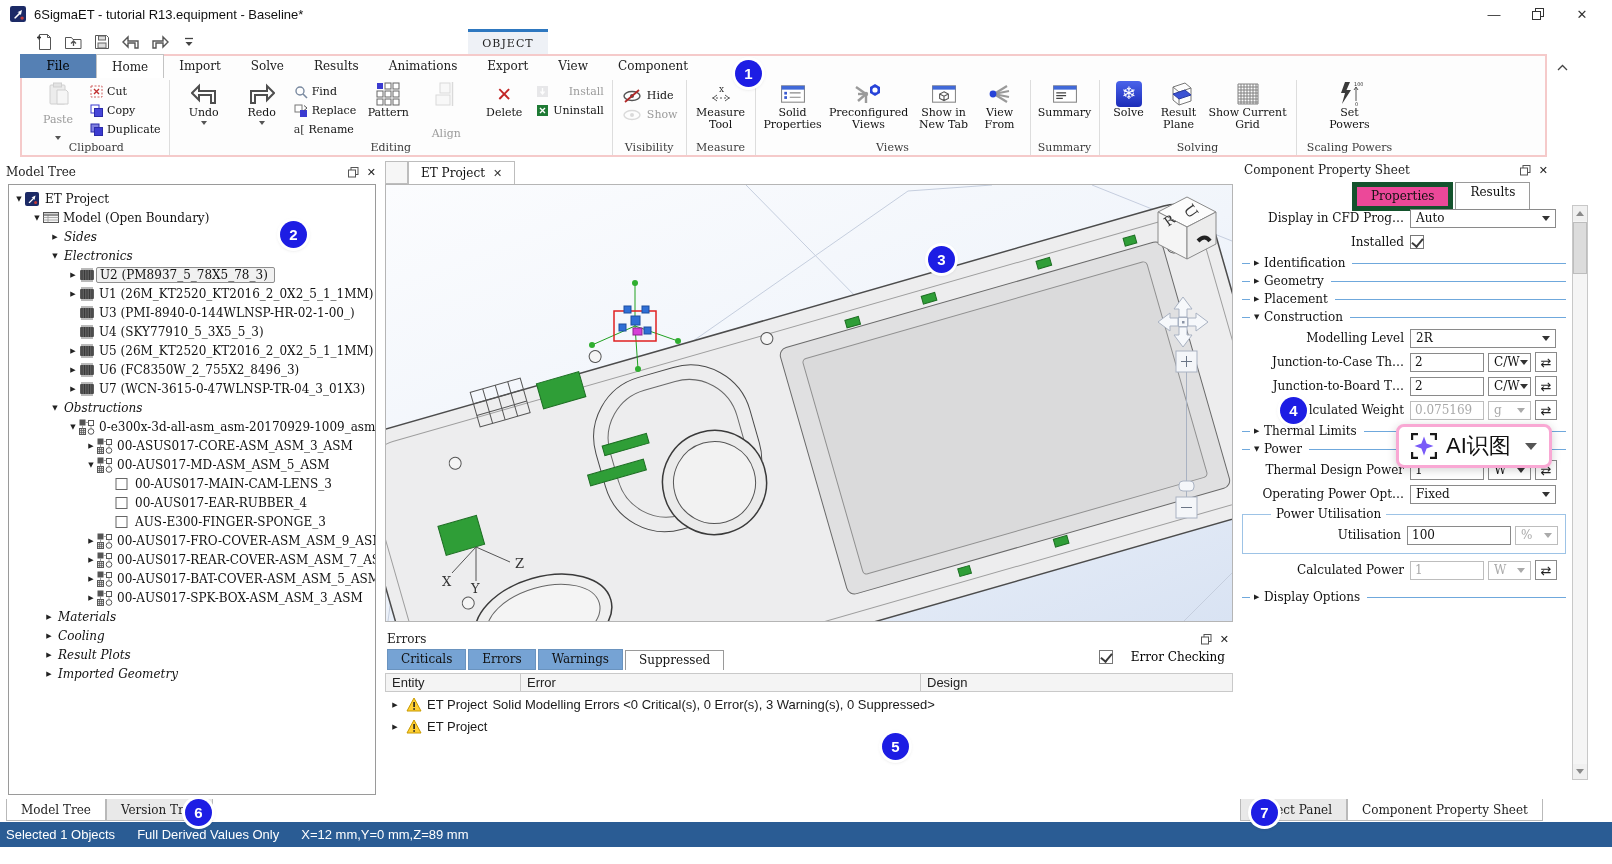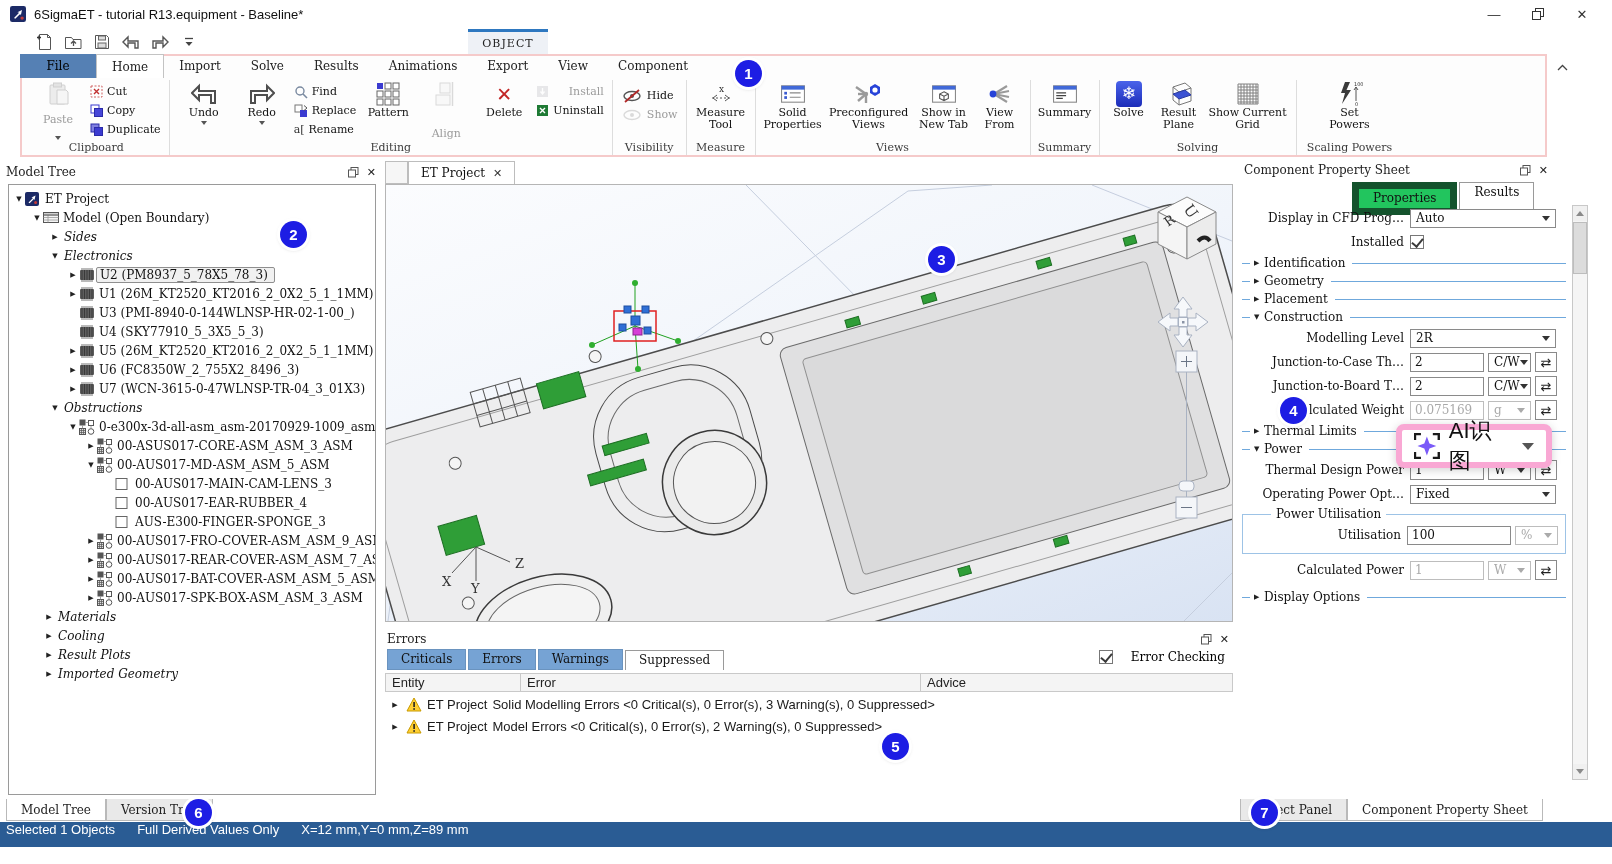"Properties" .ptab { background: #22c55e -> #ec4899; border: 7px solid #14532d -> 5px solid #14532d }
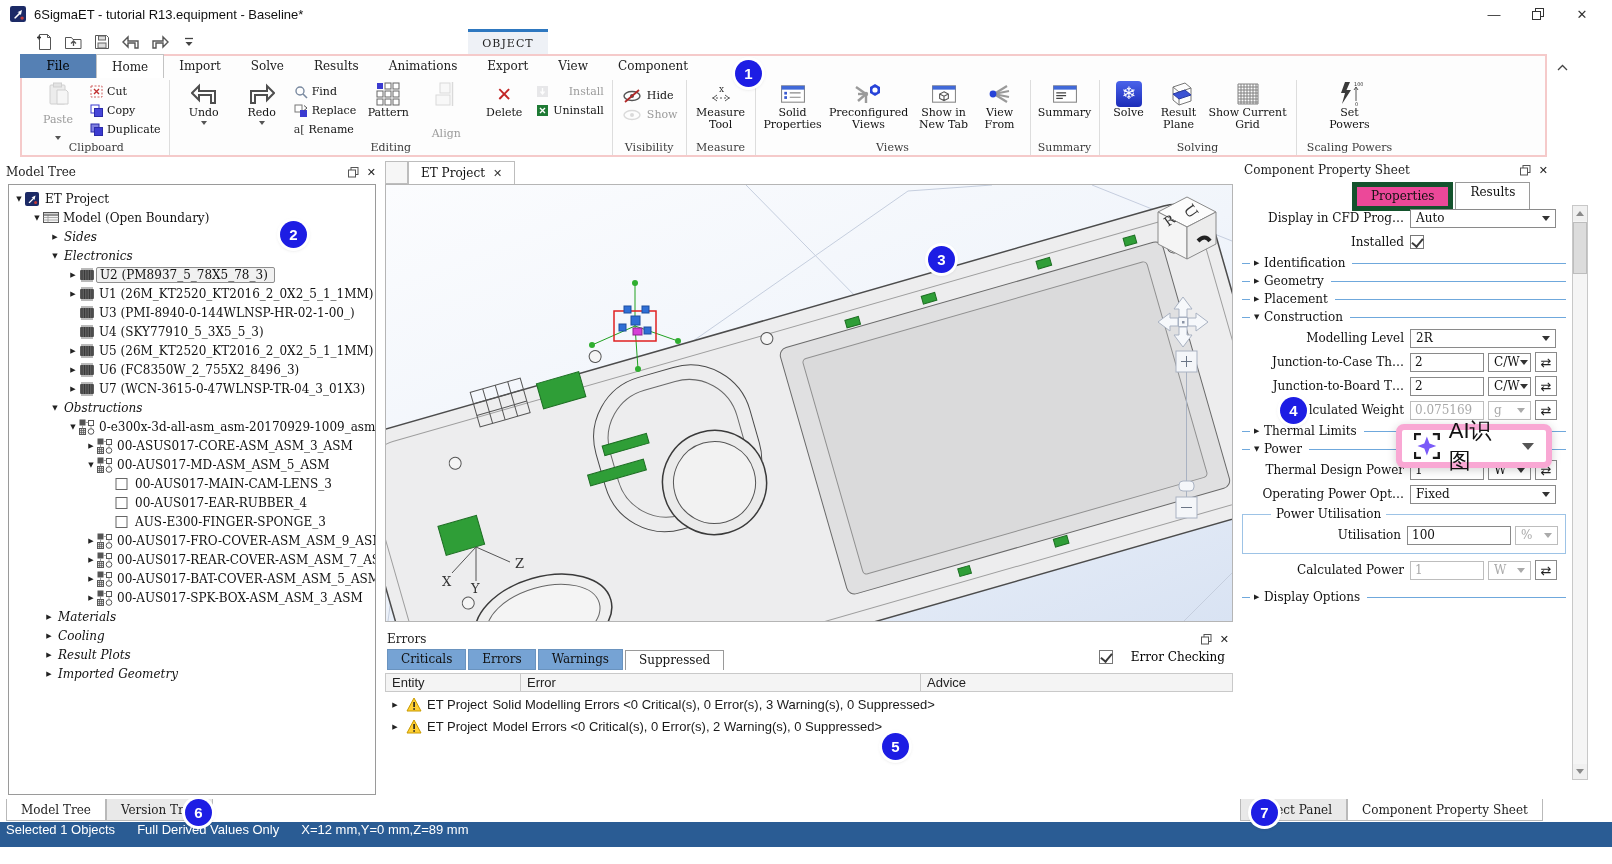"AI识图" .ai-overlay { border: 6px solid #f9a8d4 -> 3px solid #f9a8d4 }
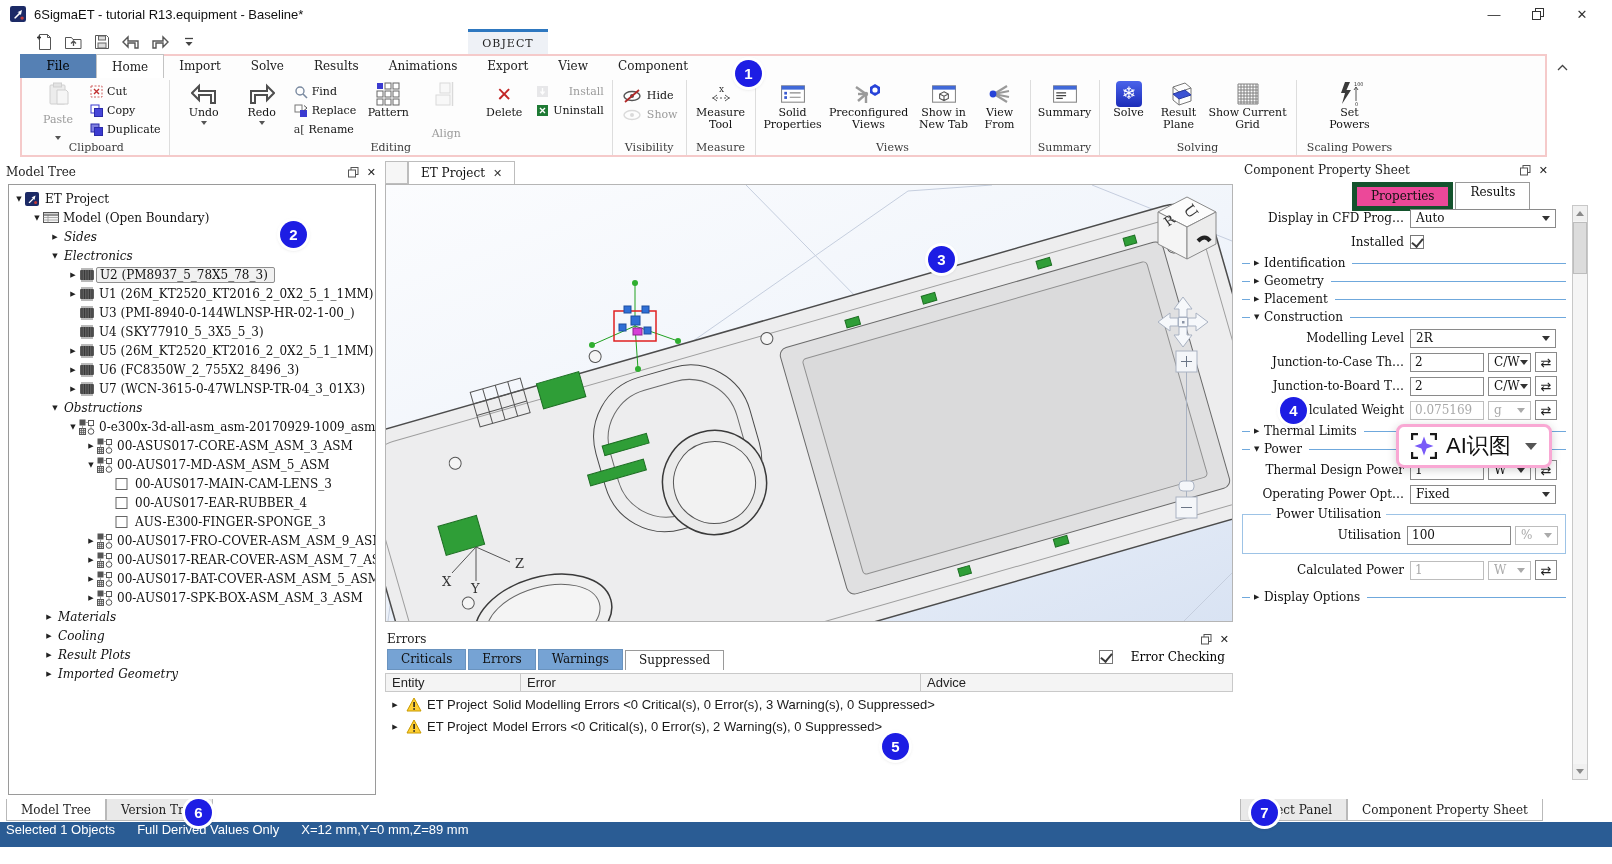"Advice" div.ecol { text: Advice -> Design }
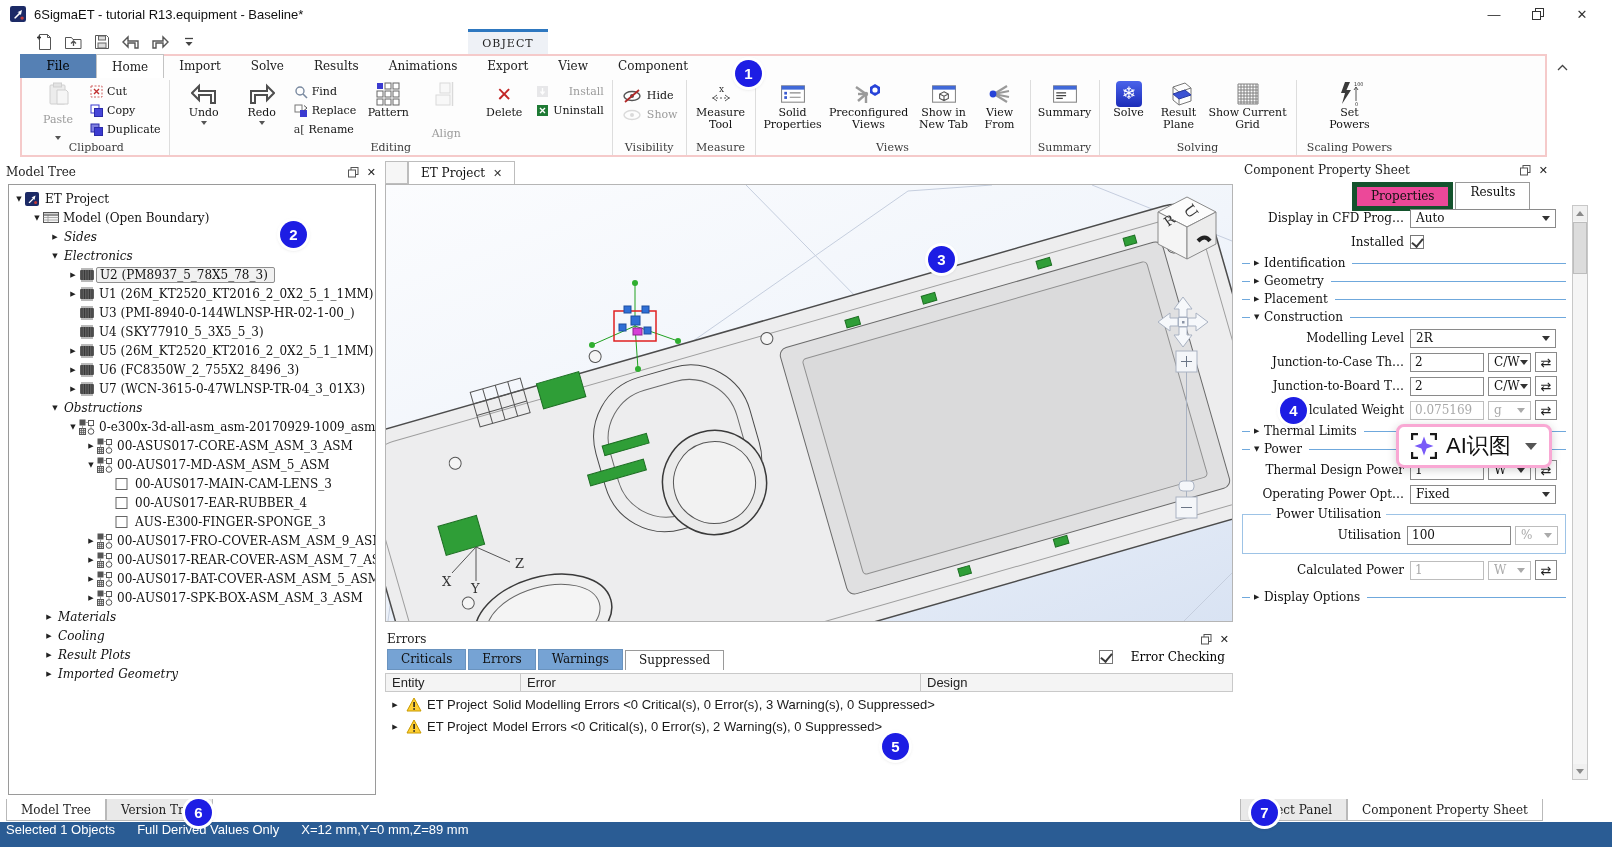"Model Errors <0 Critical(s), 0" span { html: <span>Model Errors &lt;0 Critical(s), 0 Error(s), 2 Warning(s), 0 Suppressed&gt;</span> -> none }
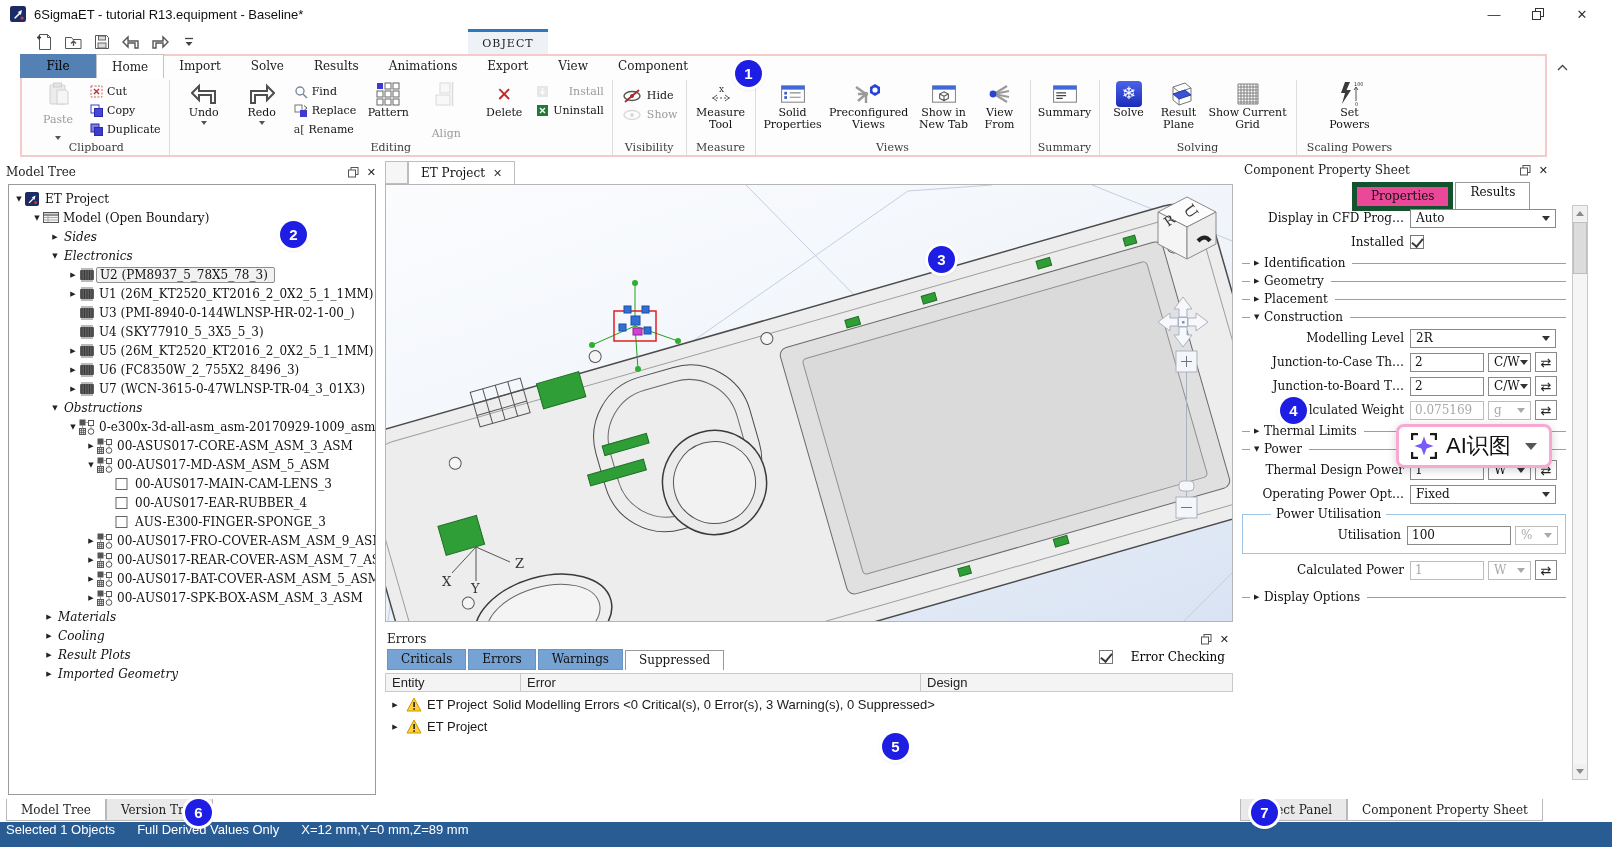"Selected 1 Objects" .statusbar { align-items: none -> center }
